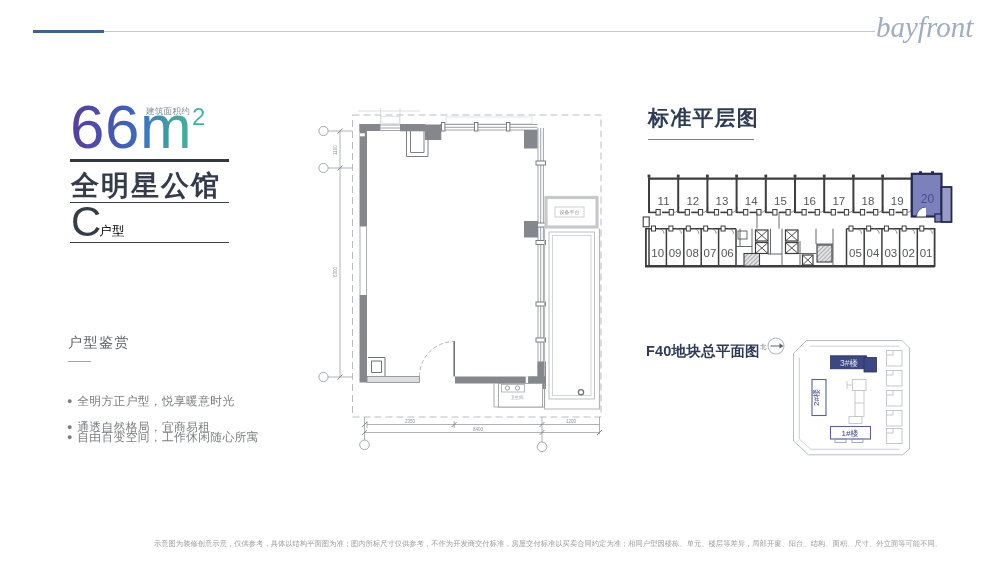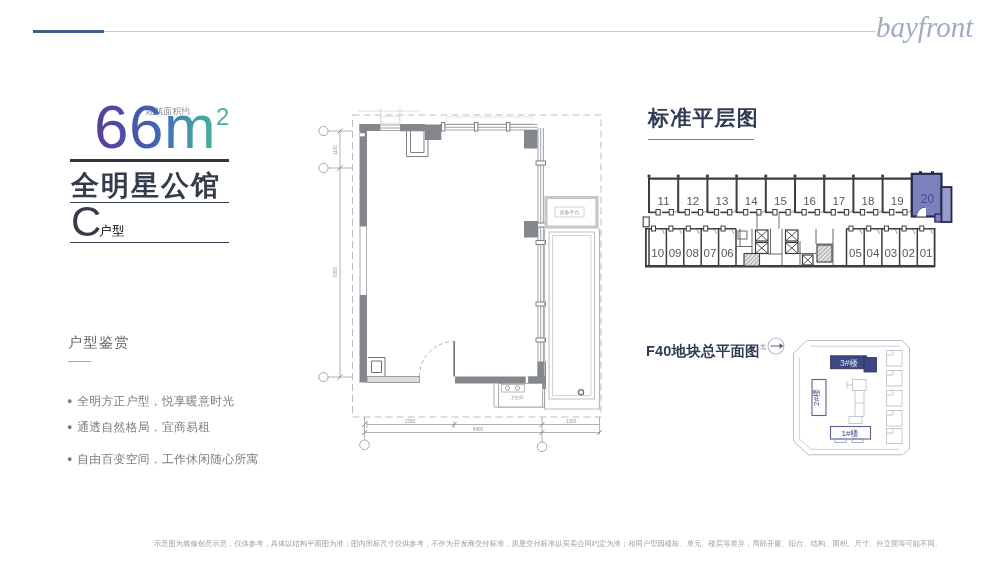"66m2" div.abs { margin-left: 24px -> none }
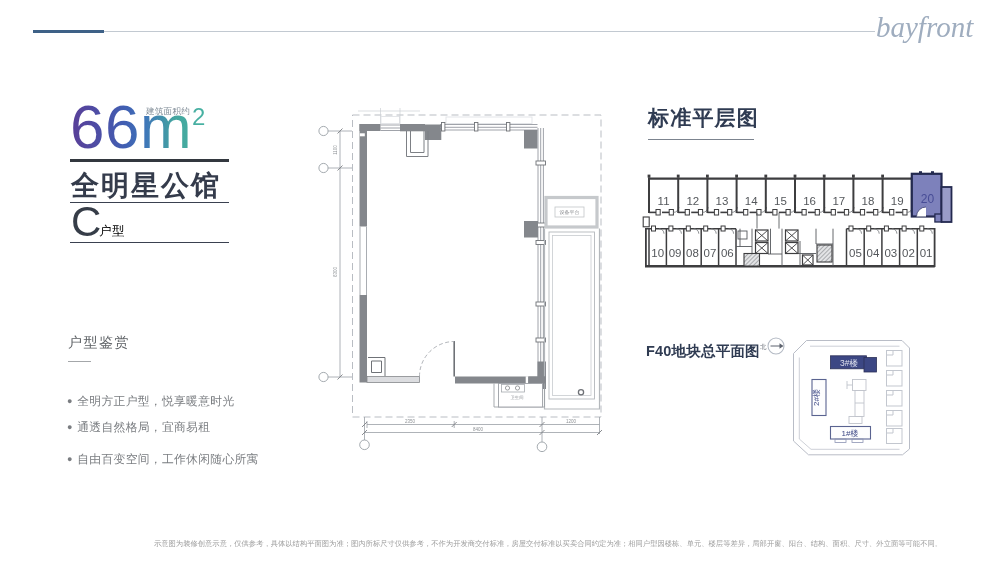"● 自由百变空间，工作休闲随心所寓" div.abs { top: 452px -> 430px }
